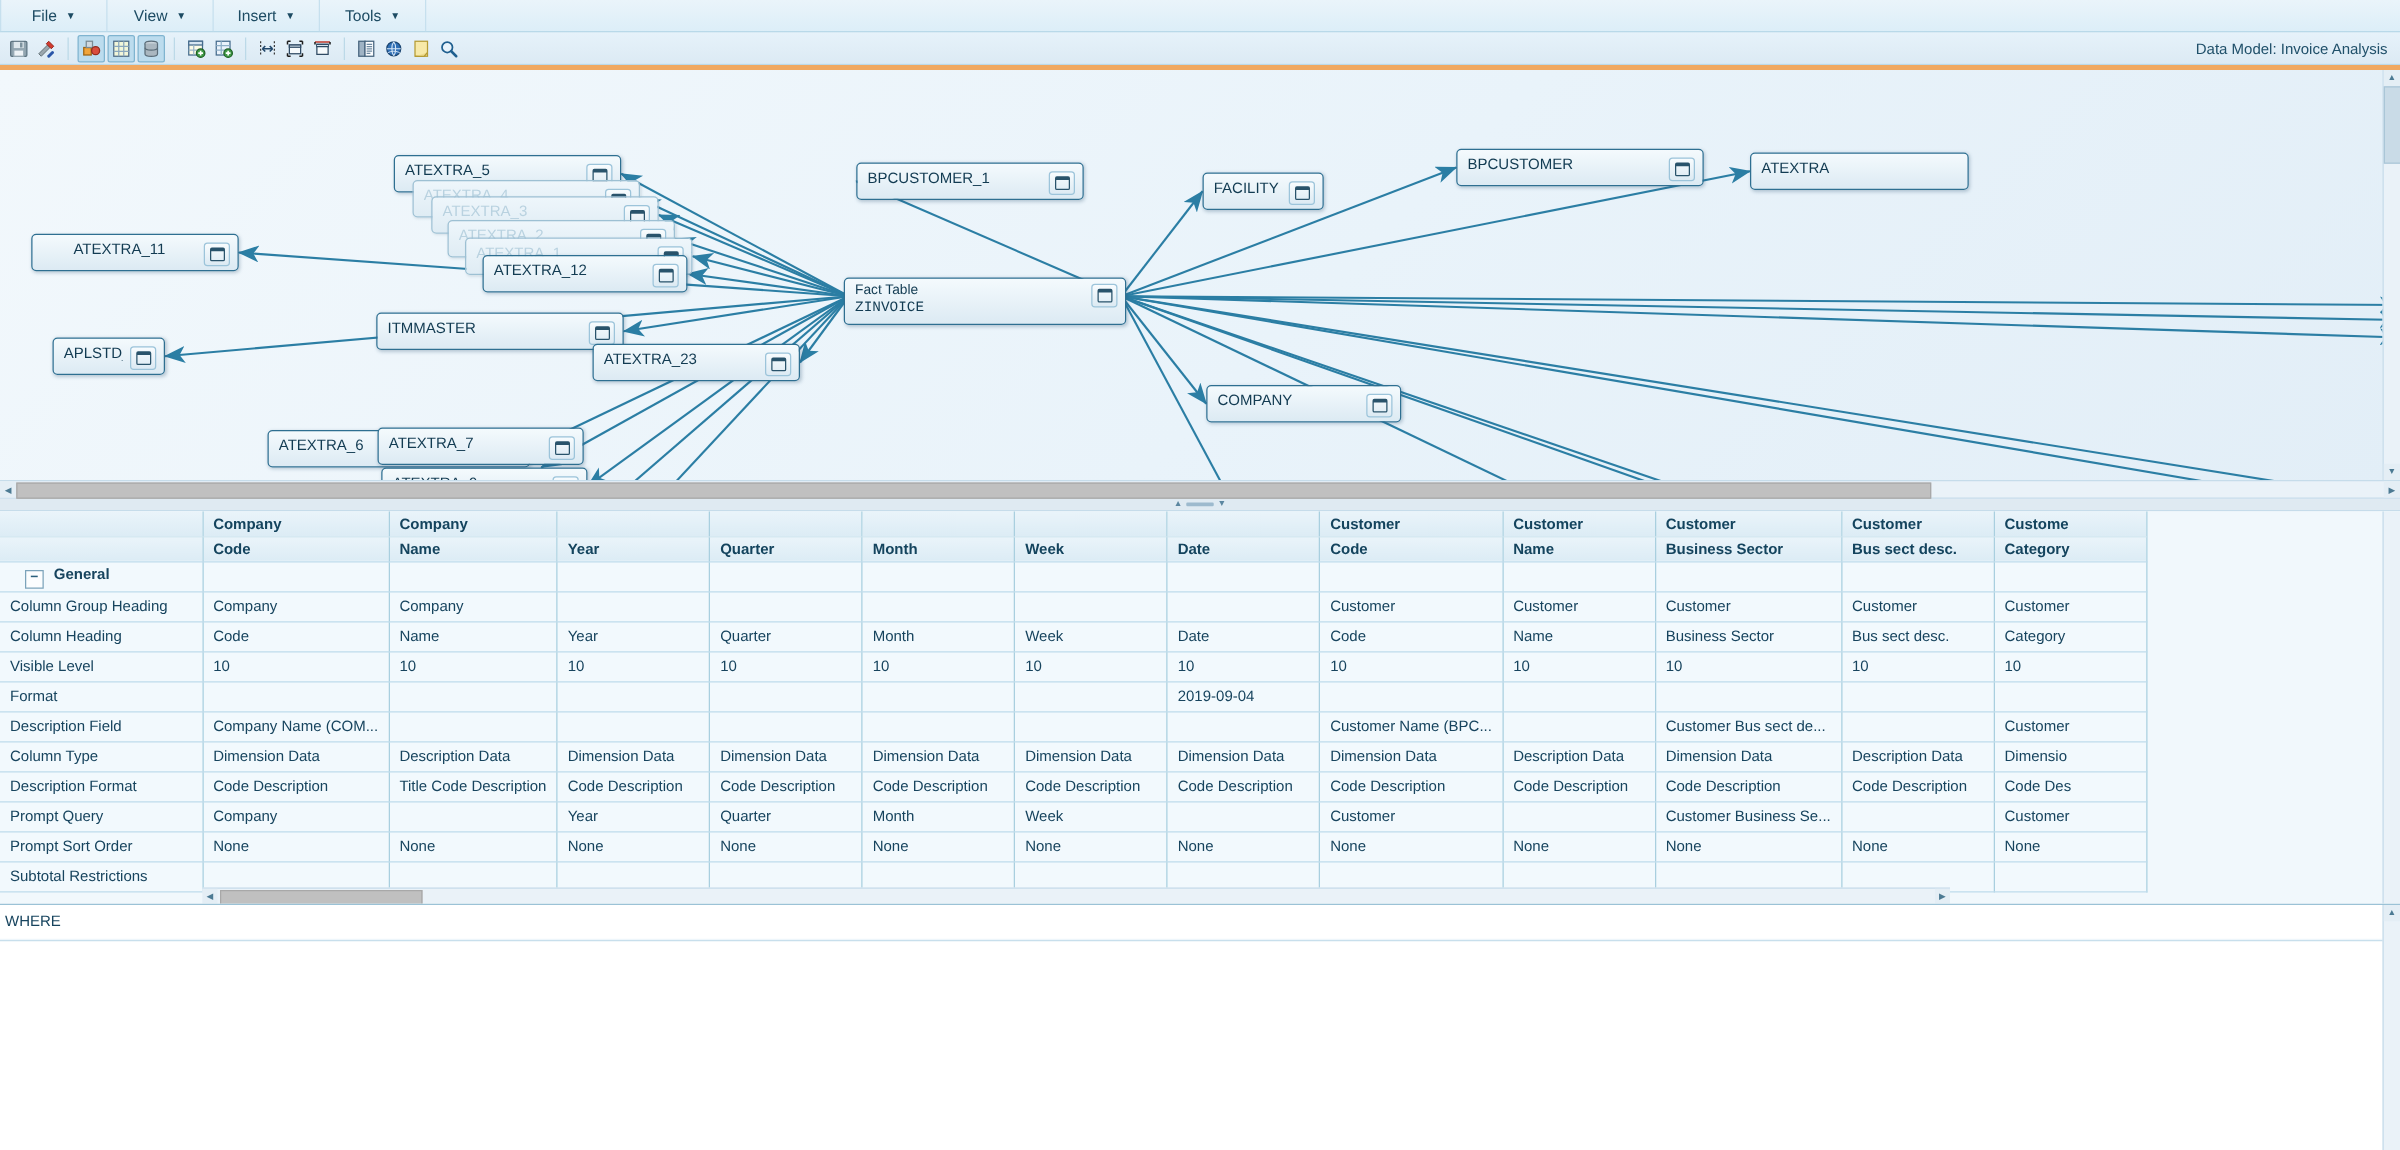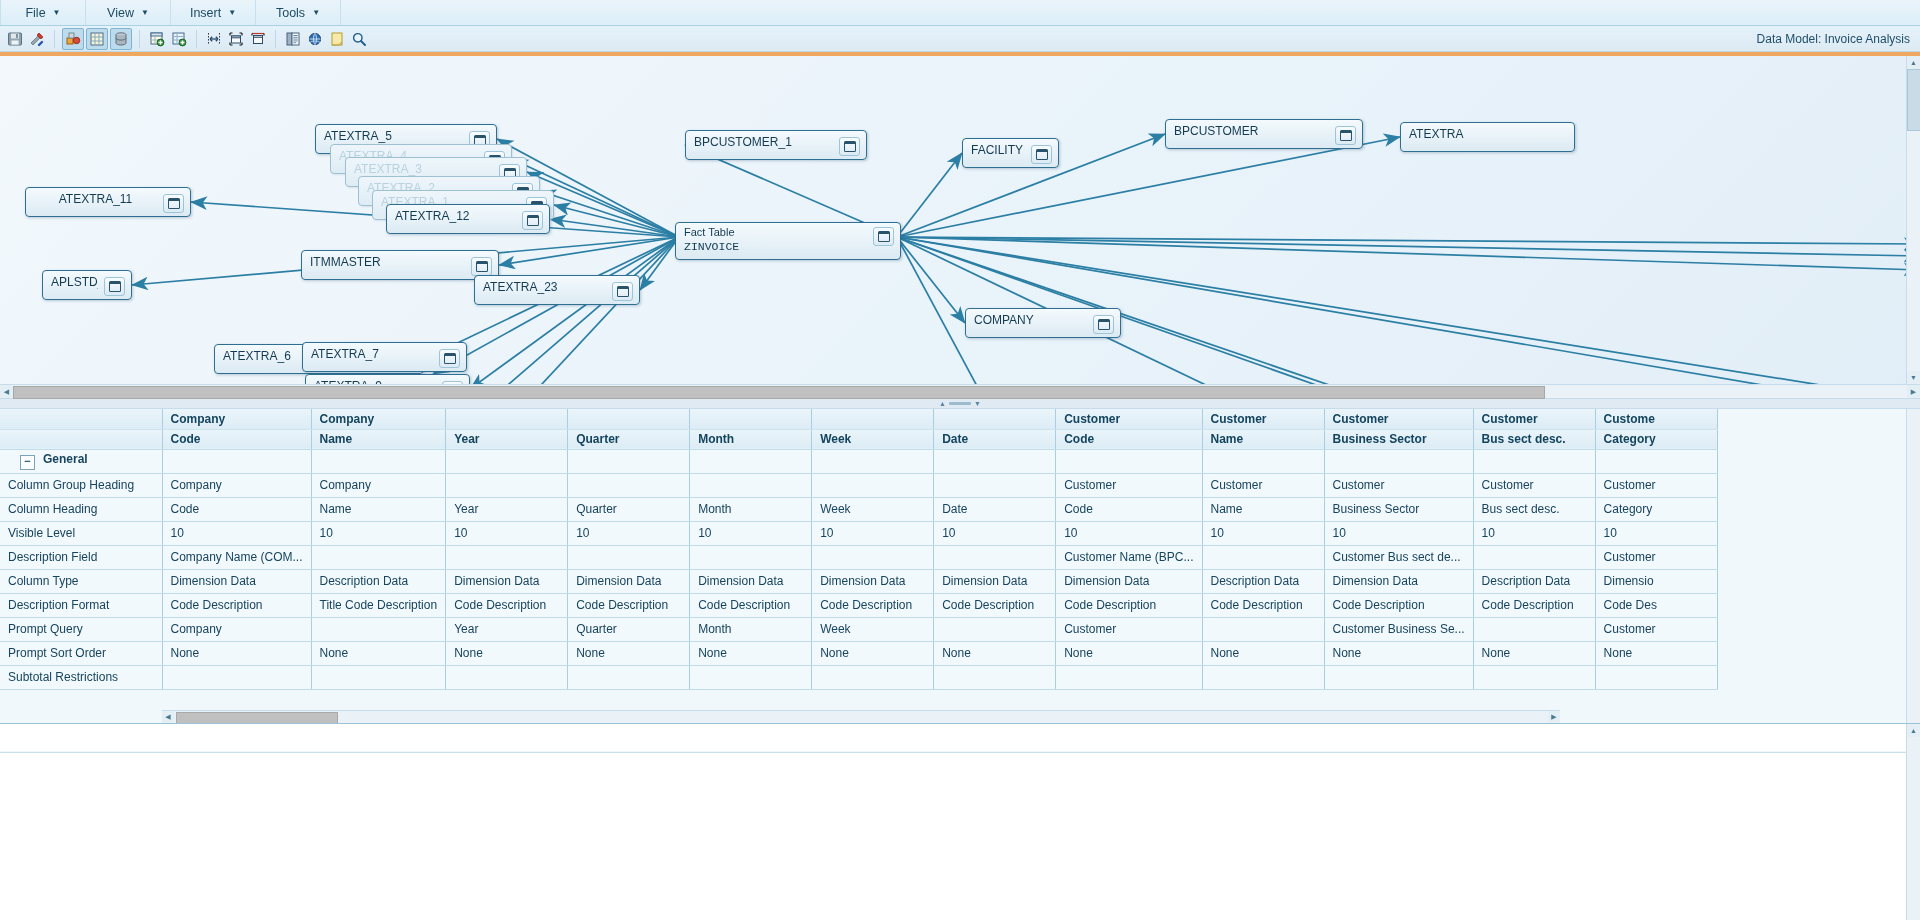"Format" tr { html: none -> <tr> <td>Format</td> <td></td> <td></td> <td></td> <td></td> <td></td> <td></td> <td>2019-09-04</td> <td></td> <td></td> <td></td> <td></td> <td></td> </tr> }
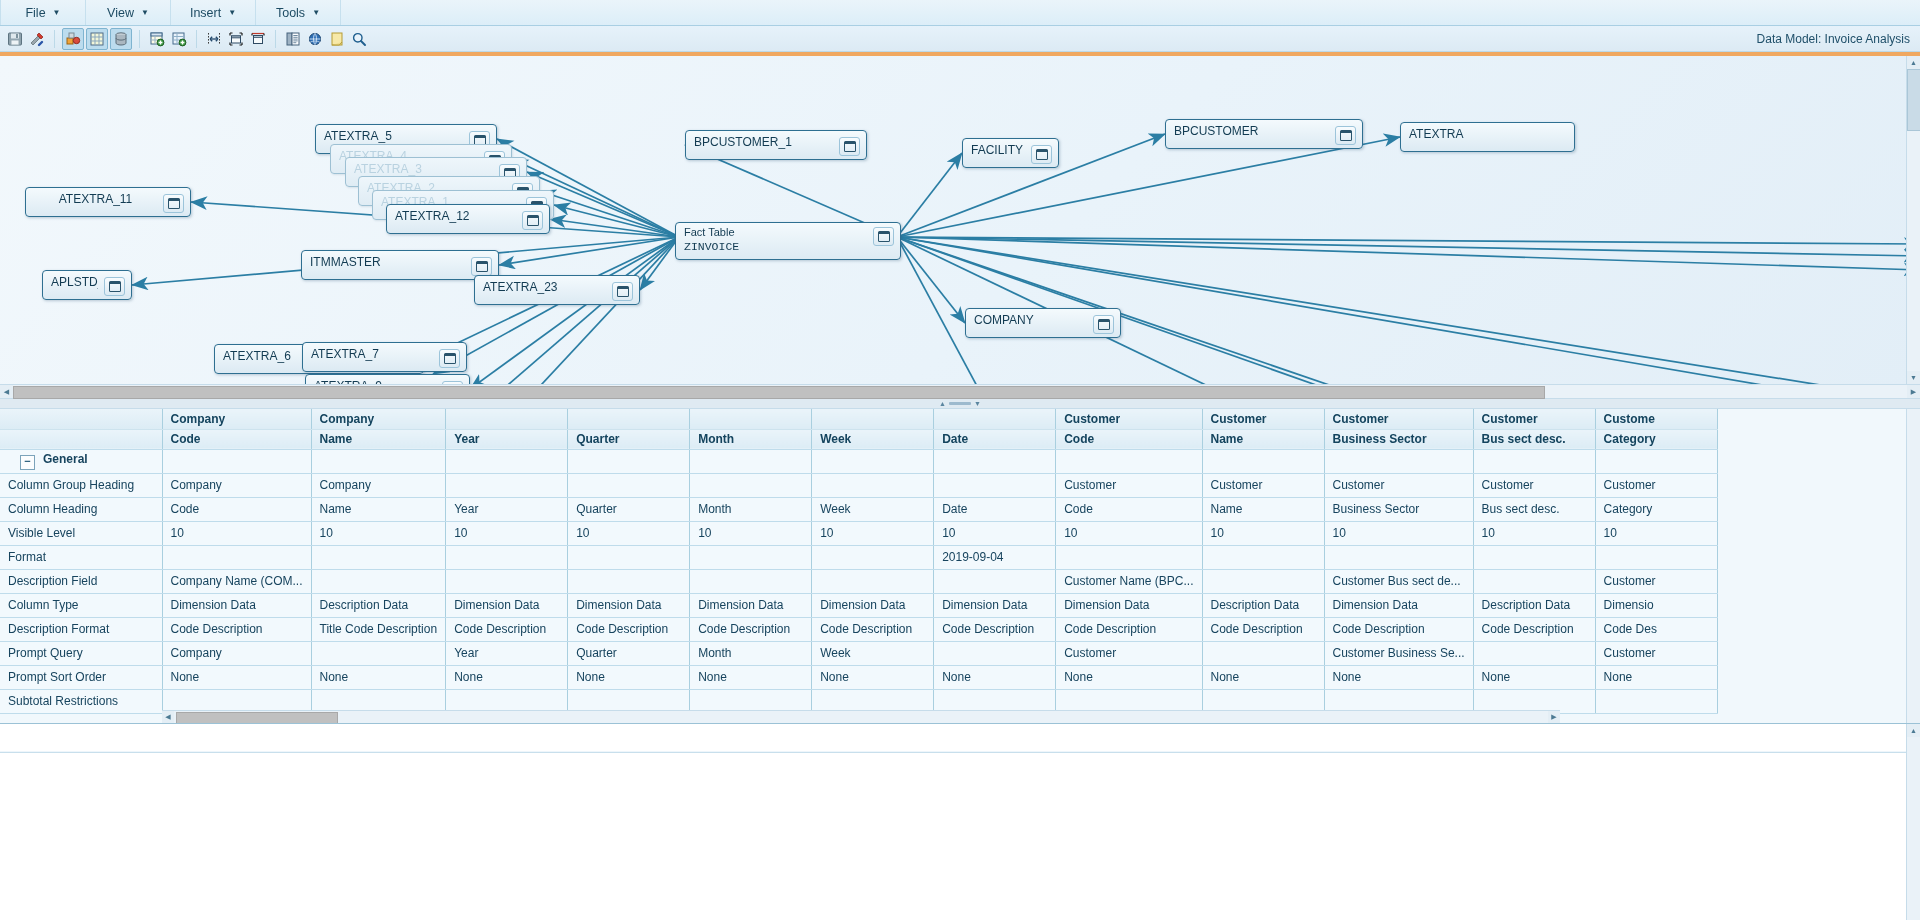"WHERE" div { html: none -> <div>WHERE</div> }
